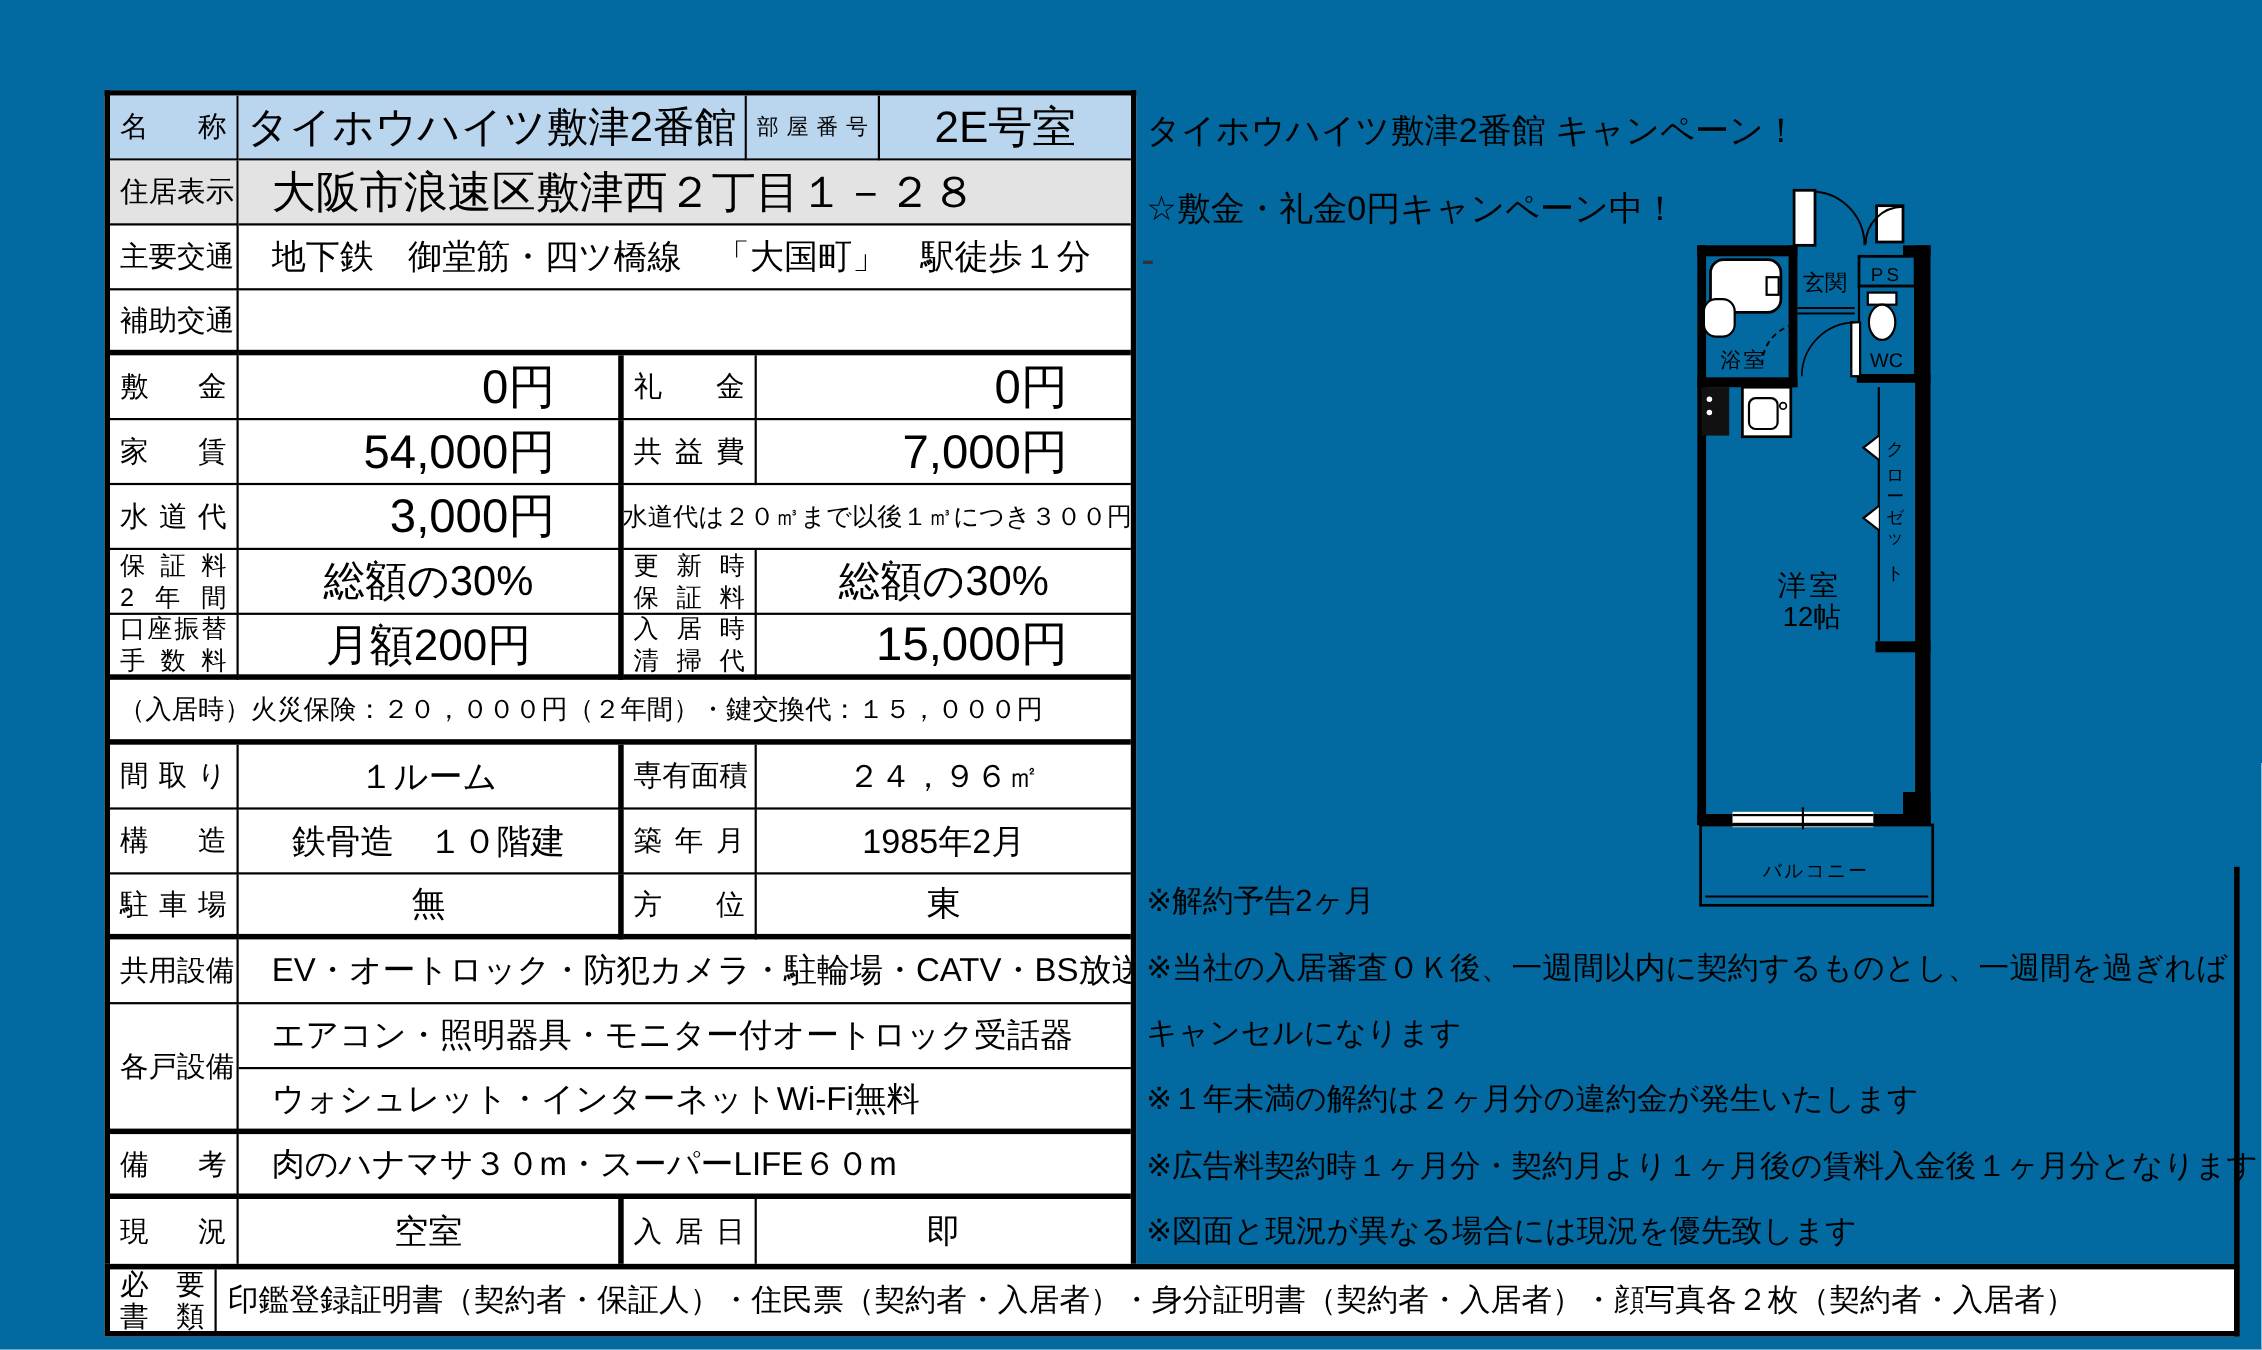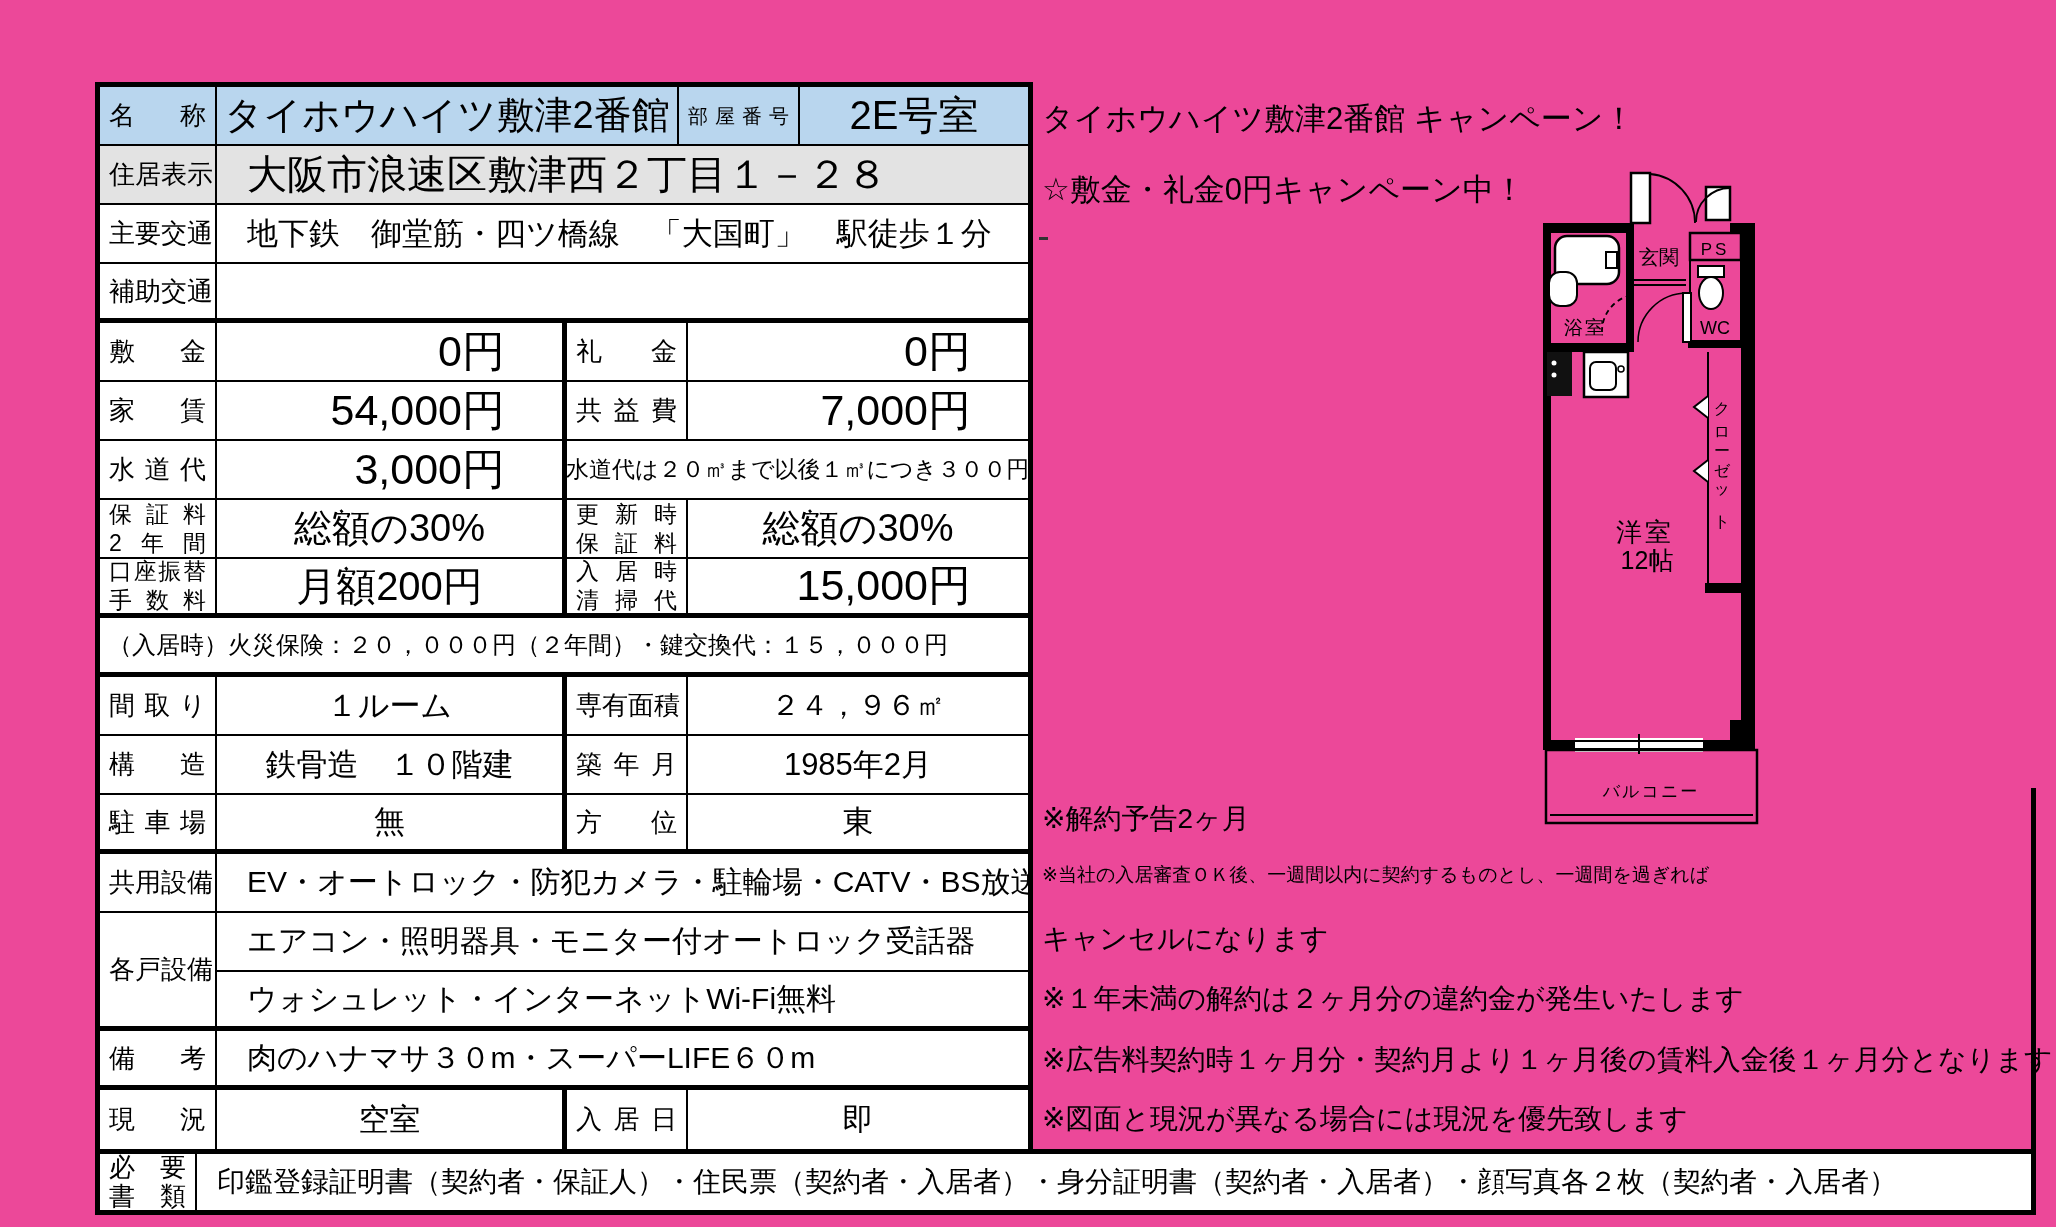"名称" .sheet { background: #ec4899 -> #0369a1 }
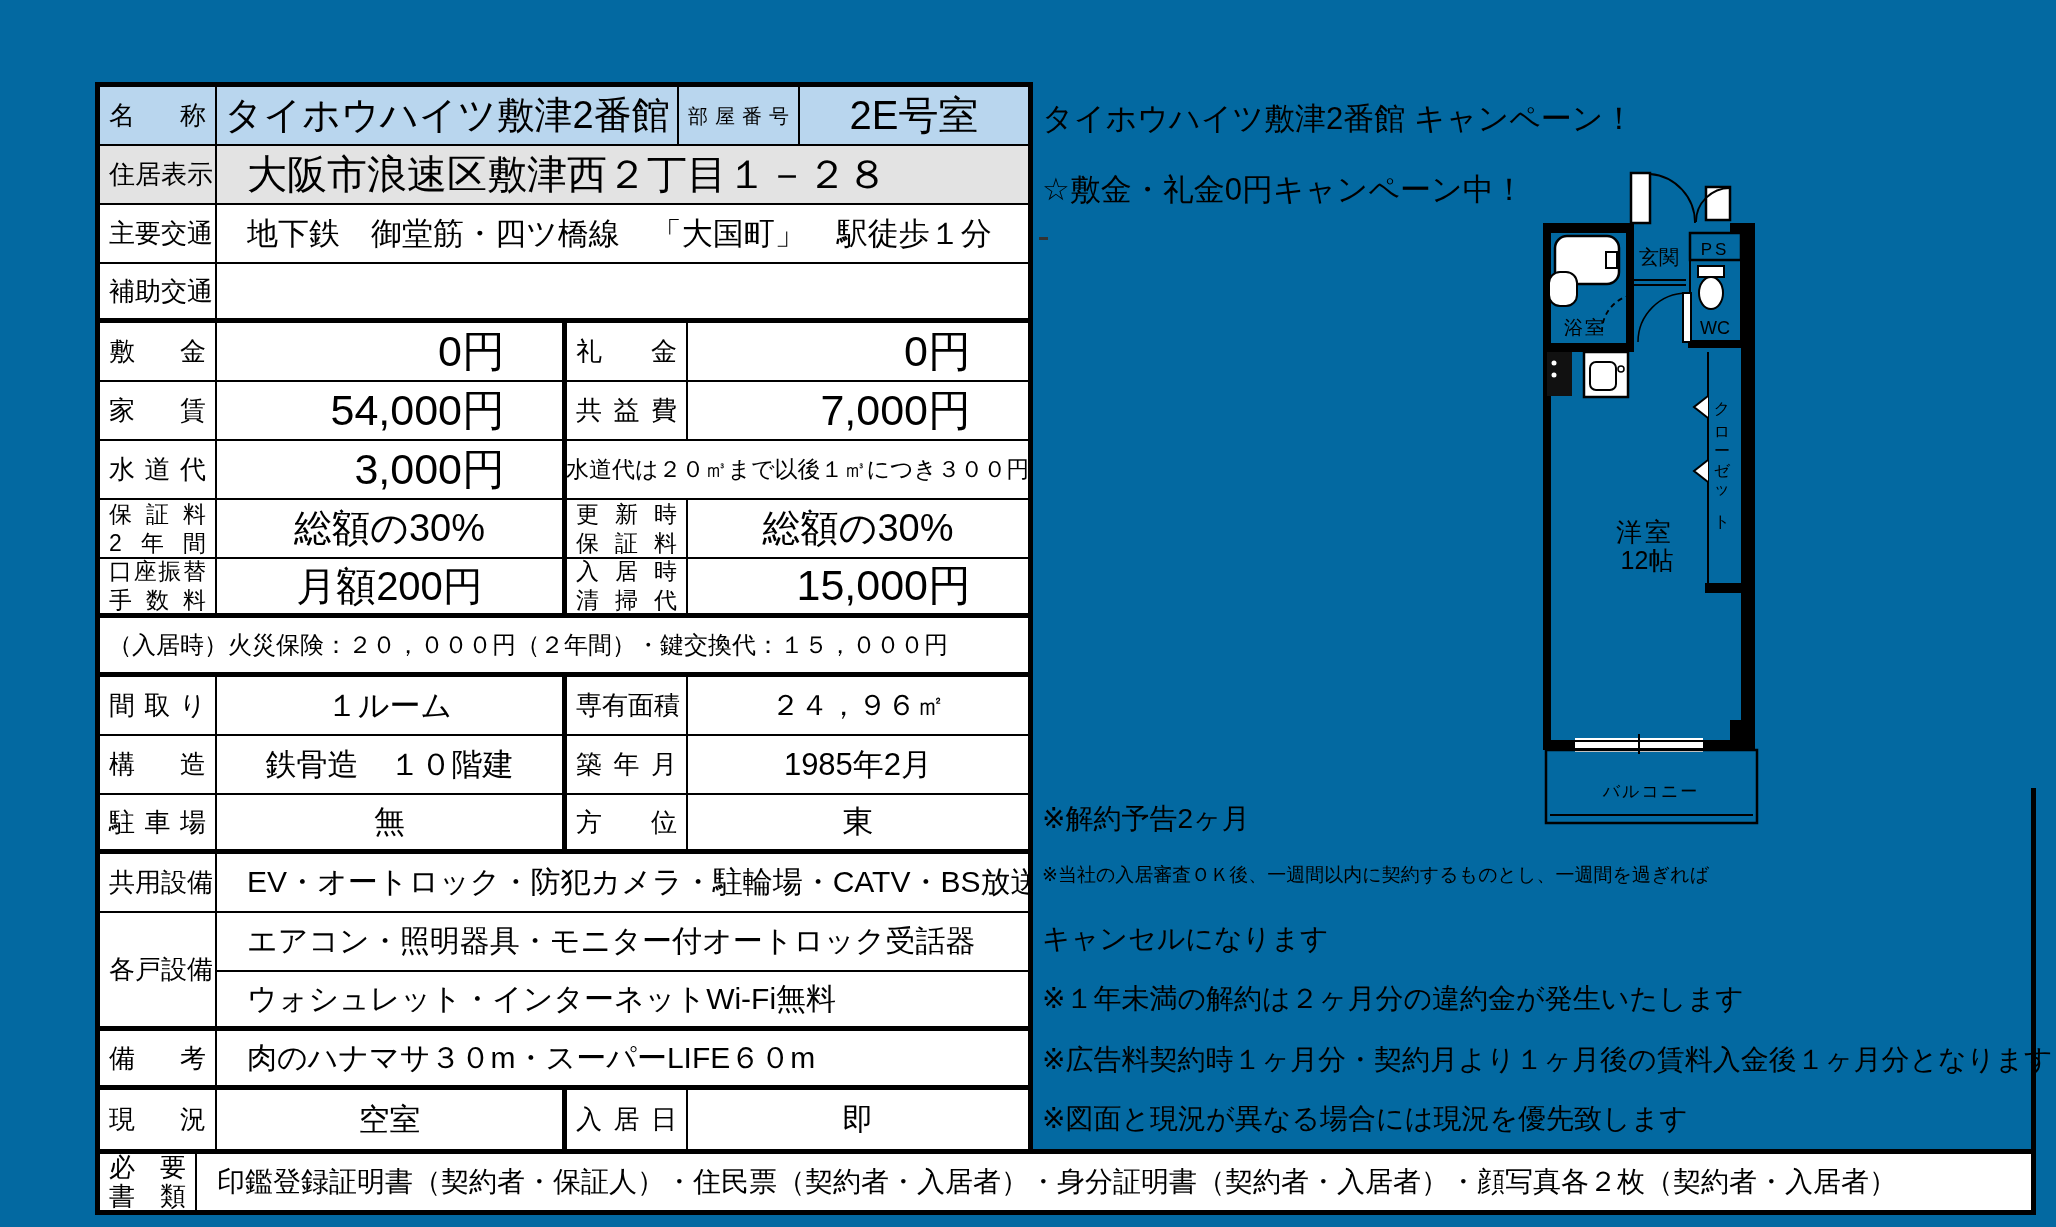"※当社の入居審査ＯＫ後、一週間以内に契約するものとし、一週間を過ぎれば" div.rp-text { font-size: 19px -> 28px }
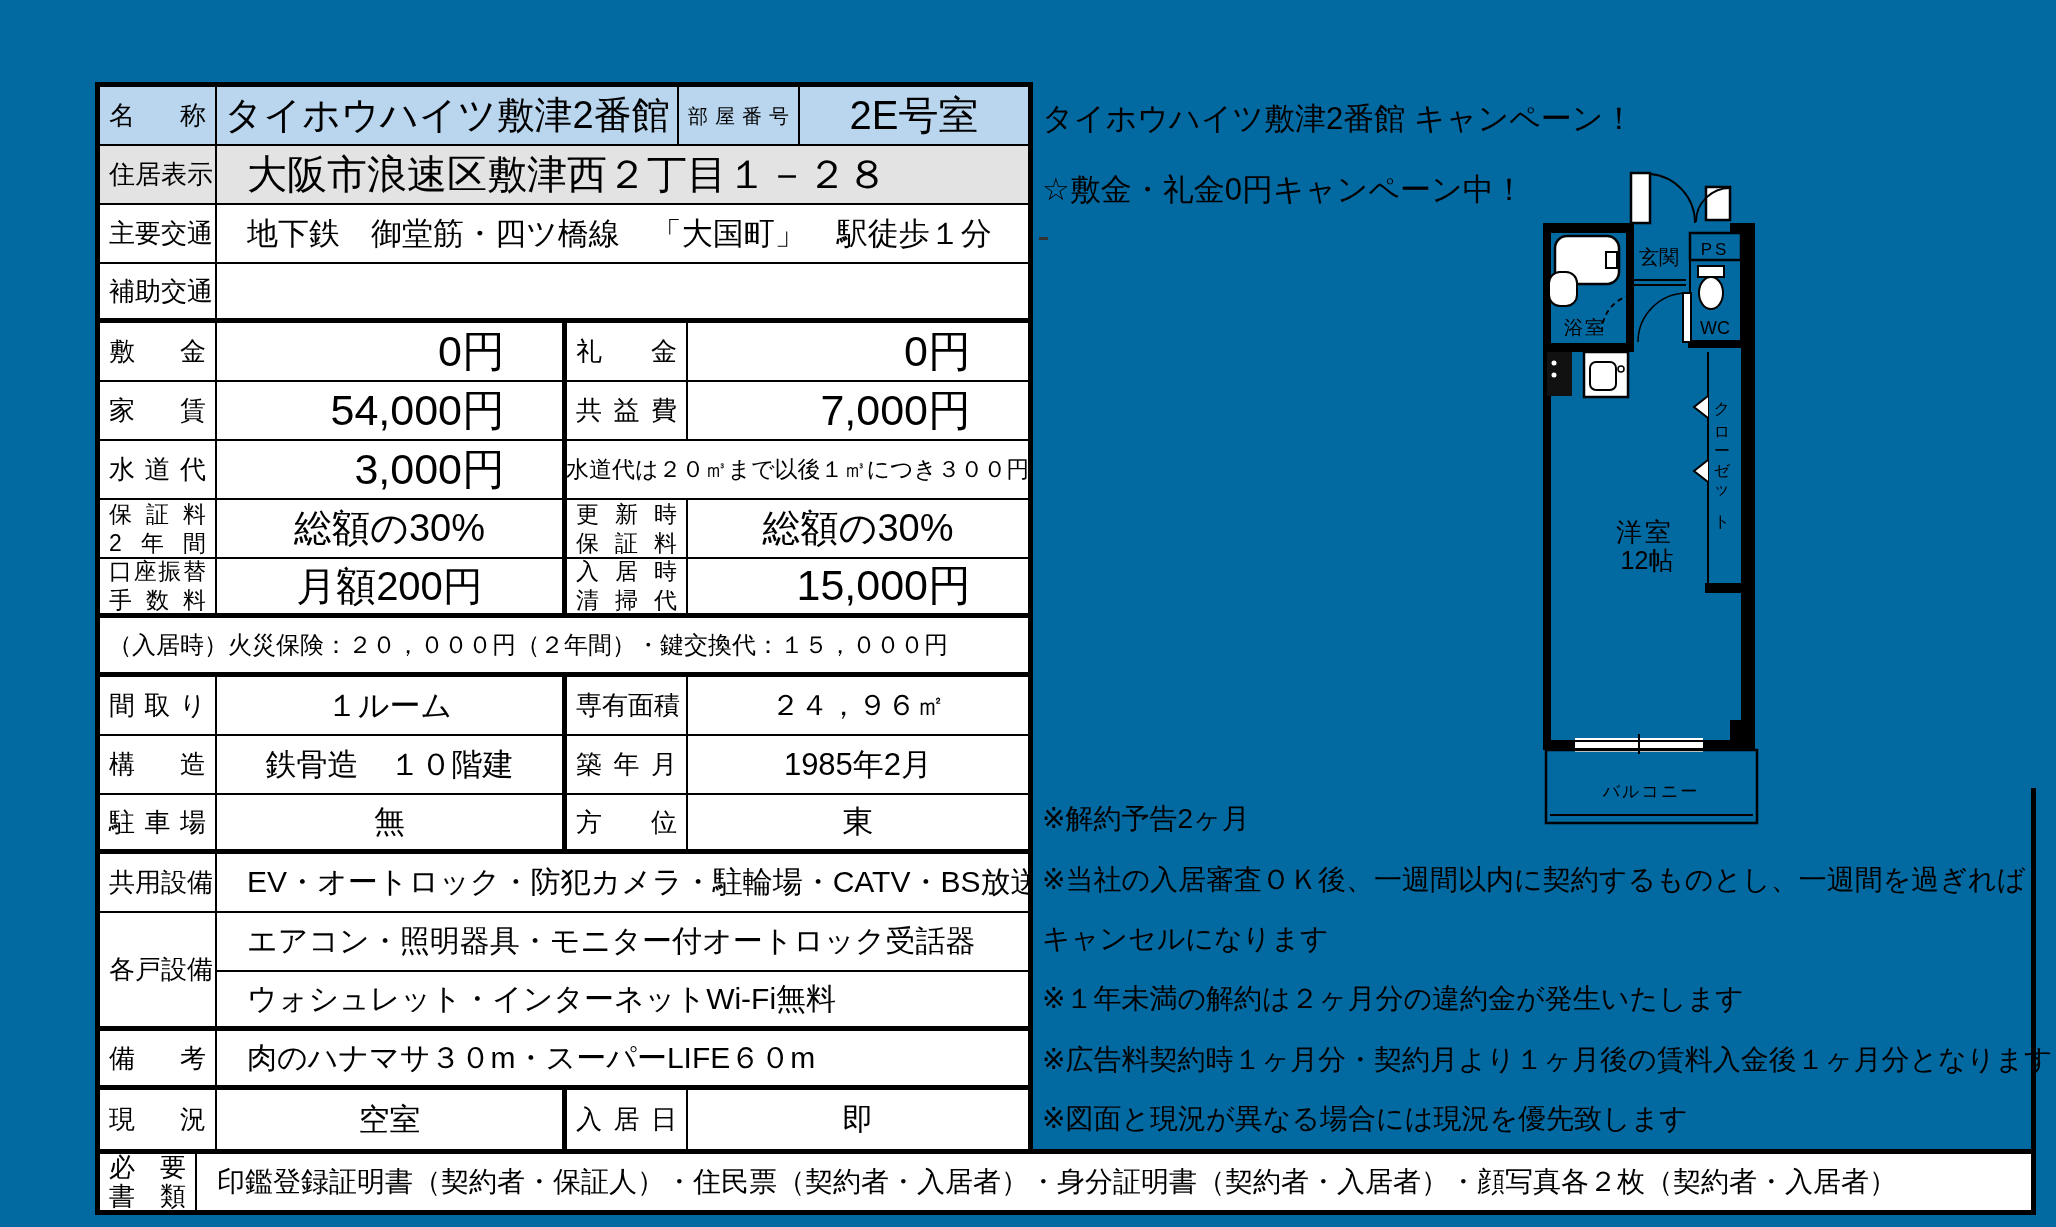"印鑑登録証明書（契約者・保証人）・住民票（契約者・入居者）・身分証明書（契約者・" .req .val { padding-left: 20px -> 10px }
